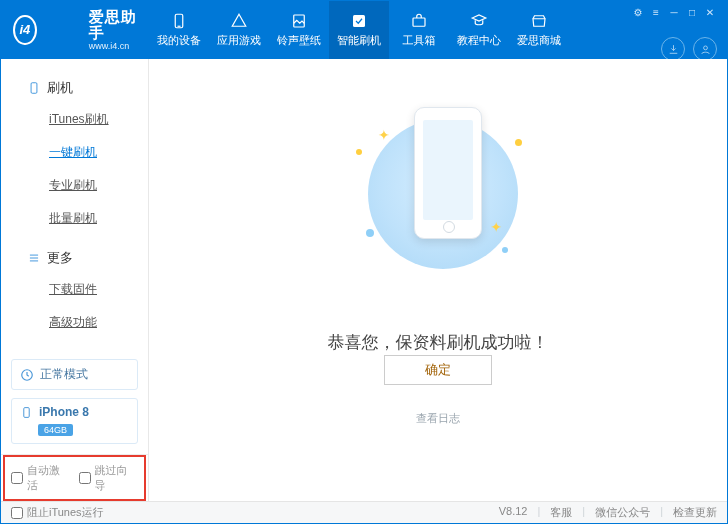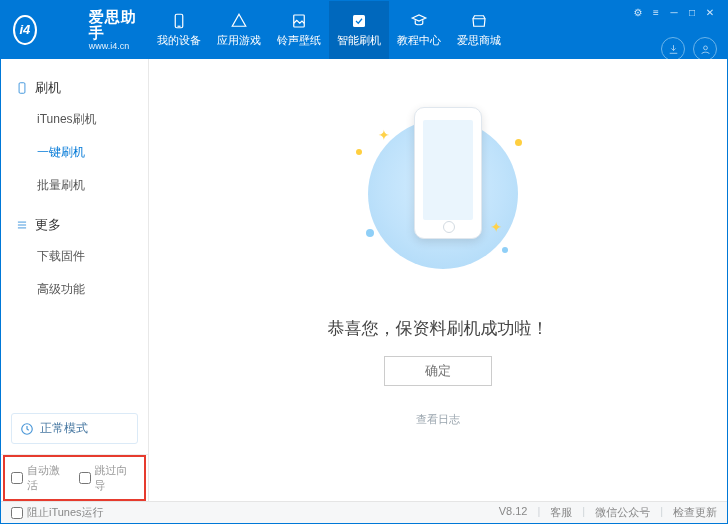"工具箱" div.nav-item { html: none -> <div> <span> <svg> <rect></rect> <path></path> </svg> </span> <span>工具箱</span> </div> }
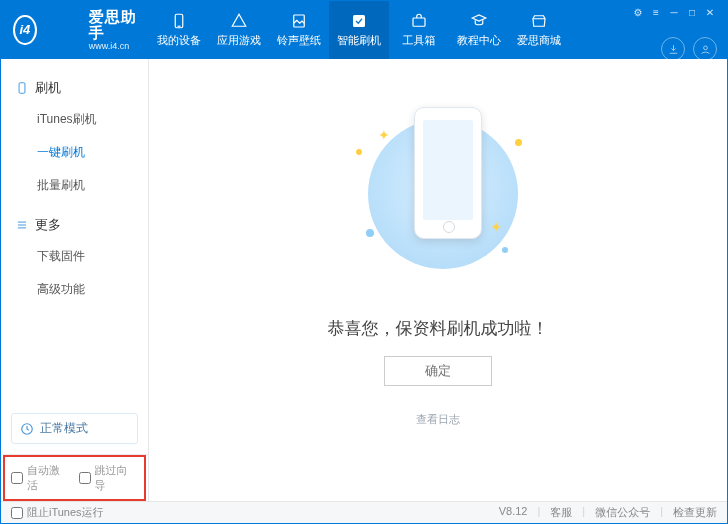"刷机" .side-section { padding: 4px 0 -> 4px 12px }
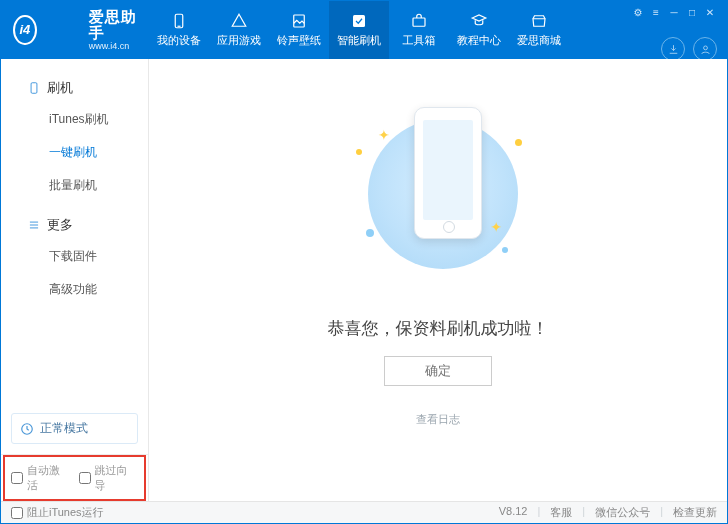"iTunes刷机" .side-item { text-decoration: none -> underline }
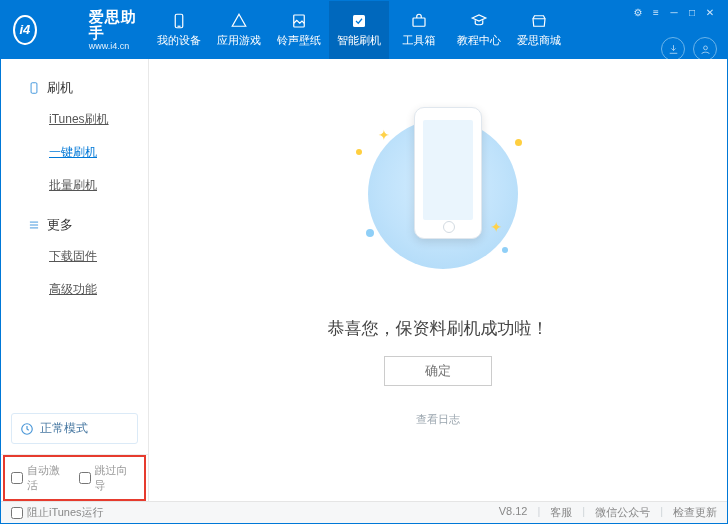"专业刷机" div.side-item { html: none -> <div>专业刷机</div> }
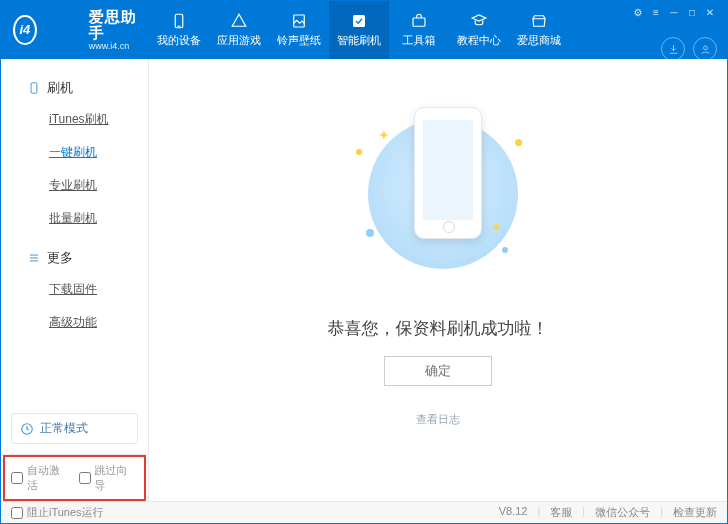"恭喜您，保资料刷机成功啦！" .success-text { margin-top: 18px -> 32px }
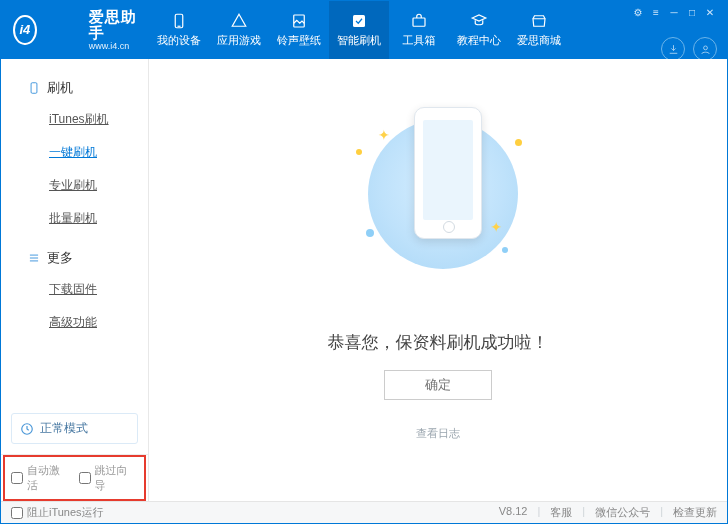"确定" .ok-btn { color: #737373 -> #a16207; margin-top: 16px -> 1px }
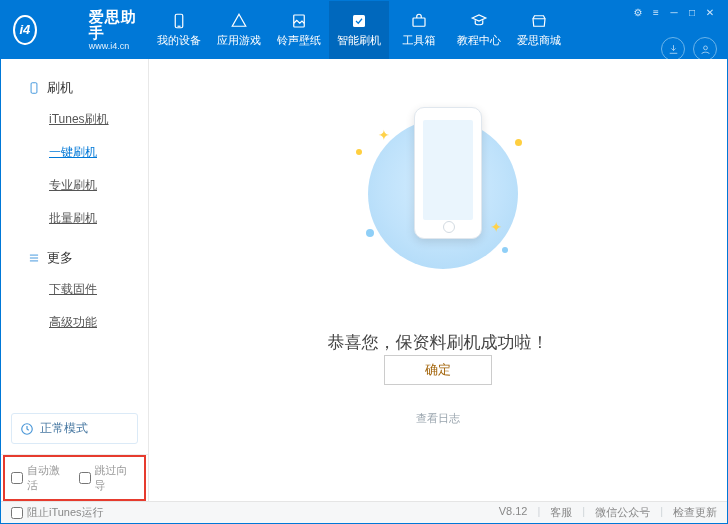"iPhone 8" div.device-box { html: none -> <div> <div> <svg> <rect></rect> </svg> <span>iPhone 8</span> </div> <span>64GB</span> </div> }
